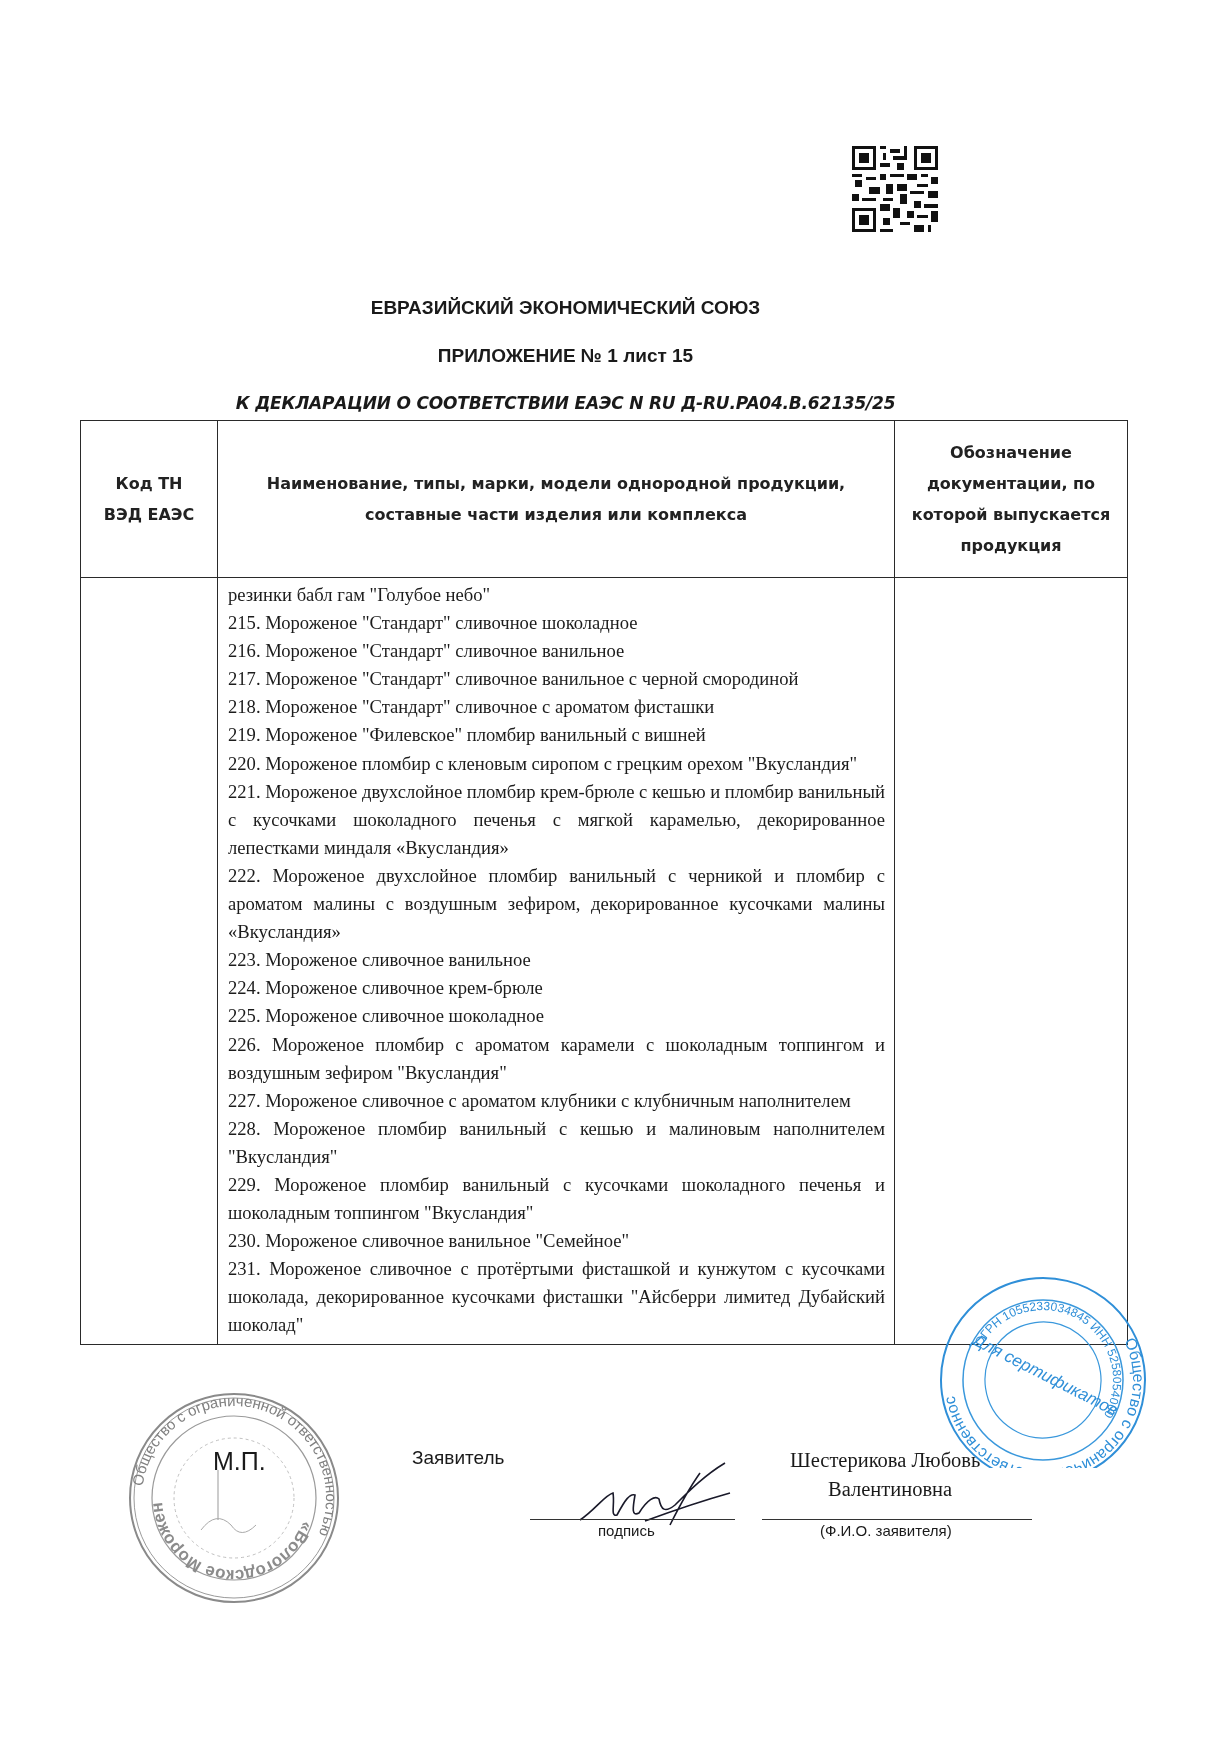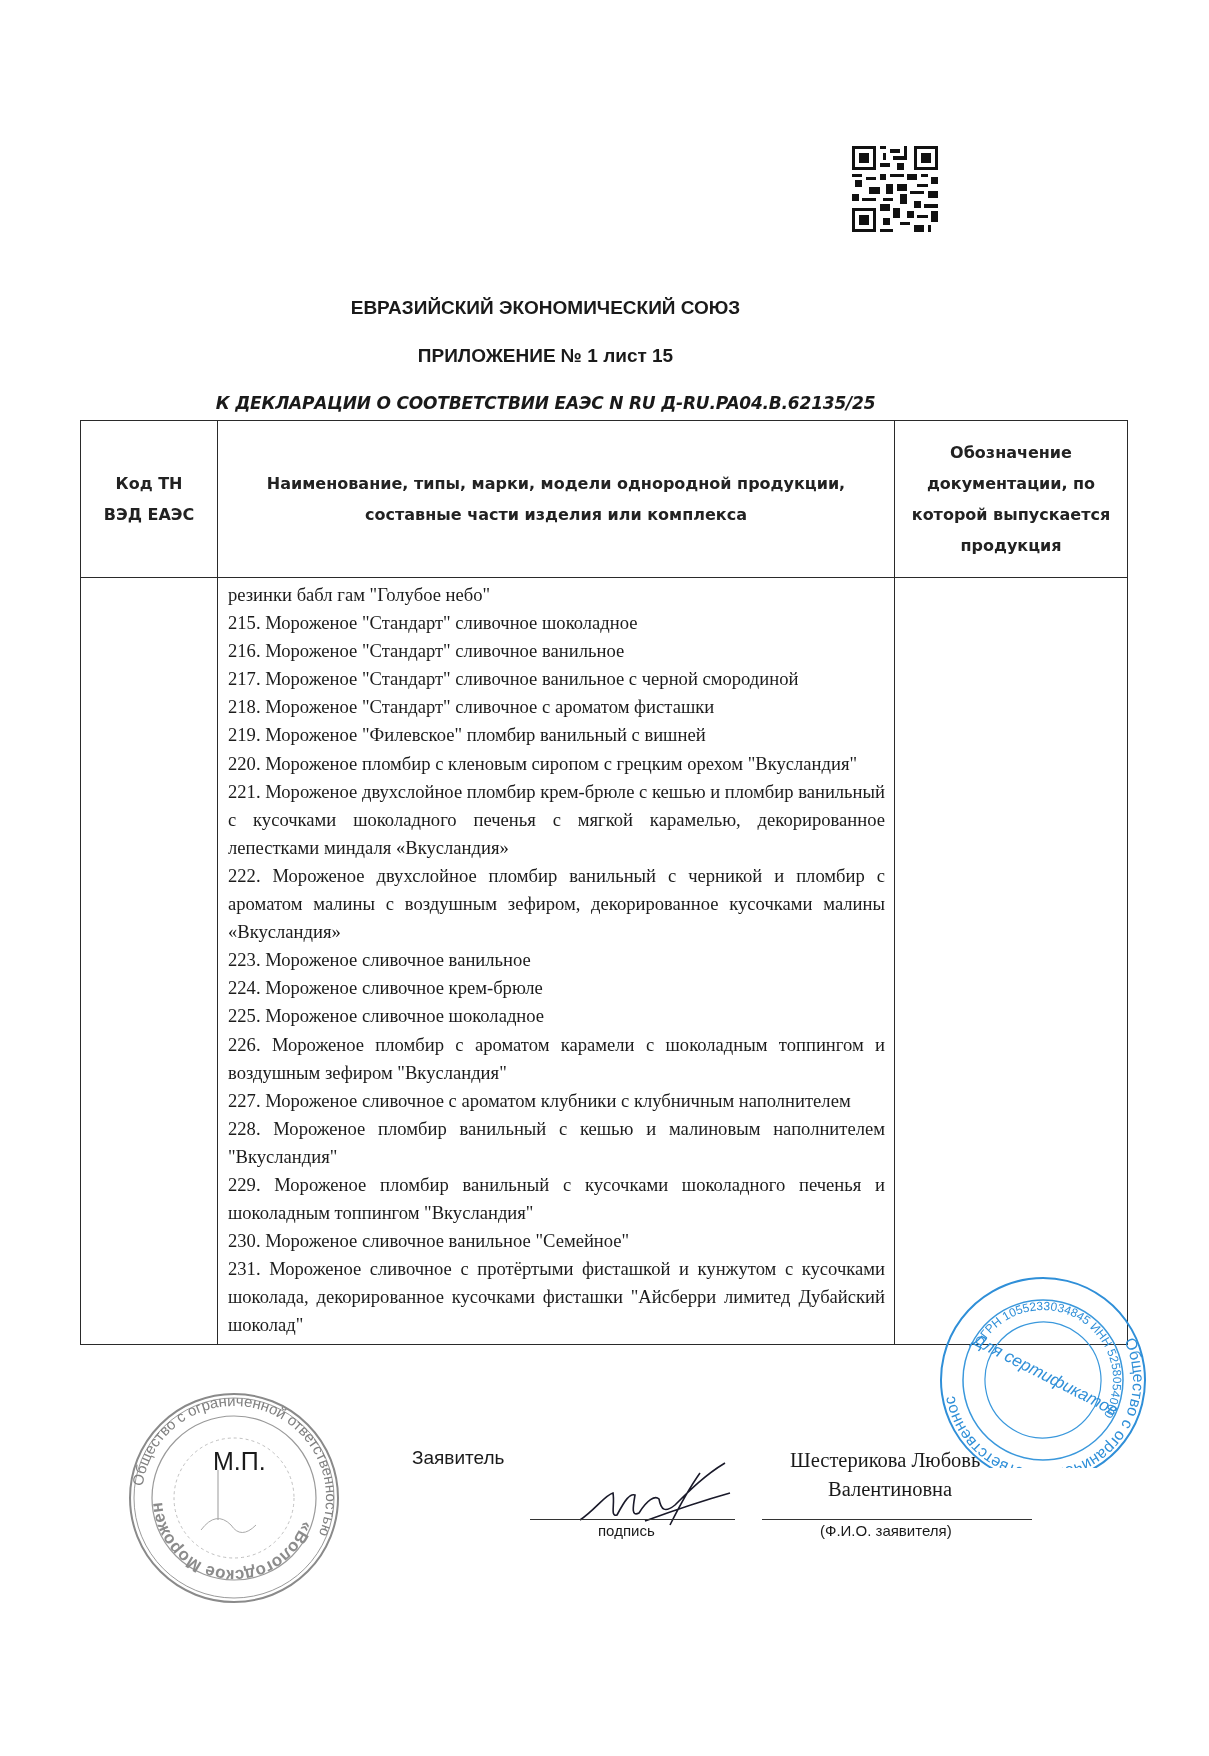"ЕВРАЗИЙСКИЙ ЭКОНОМИЧЕСКИЙ СОЮЗ" .title { padding-left: none -> 20px }
